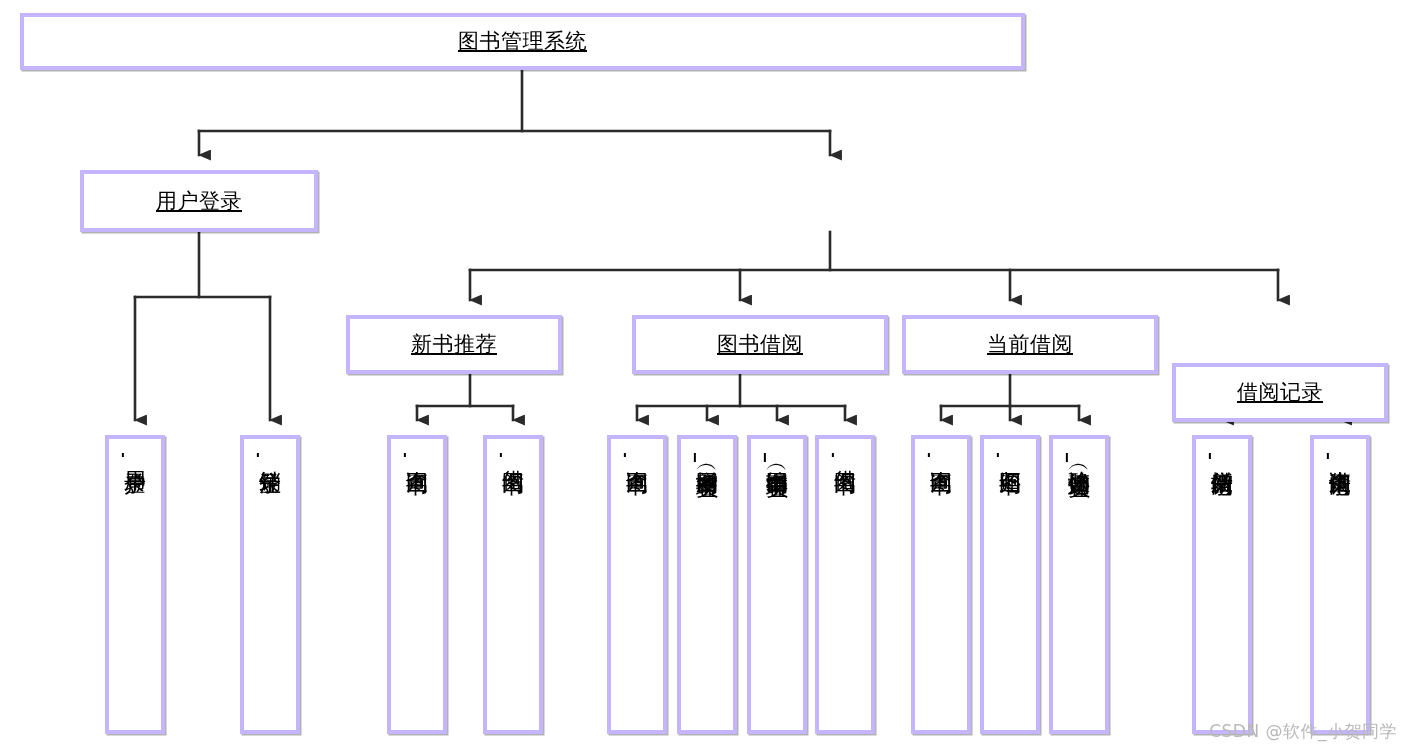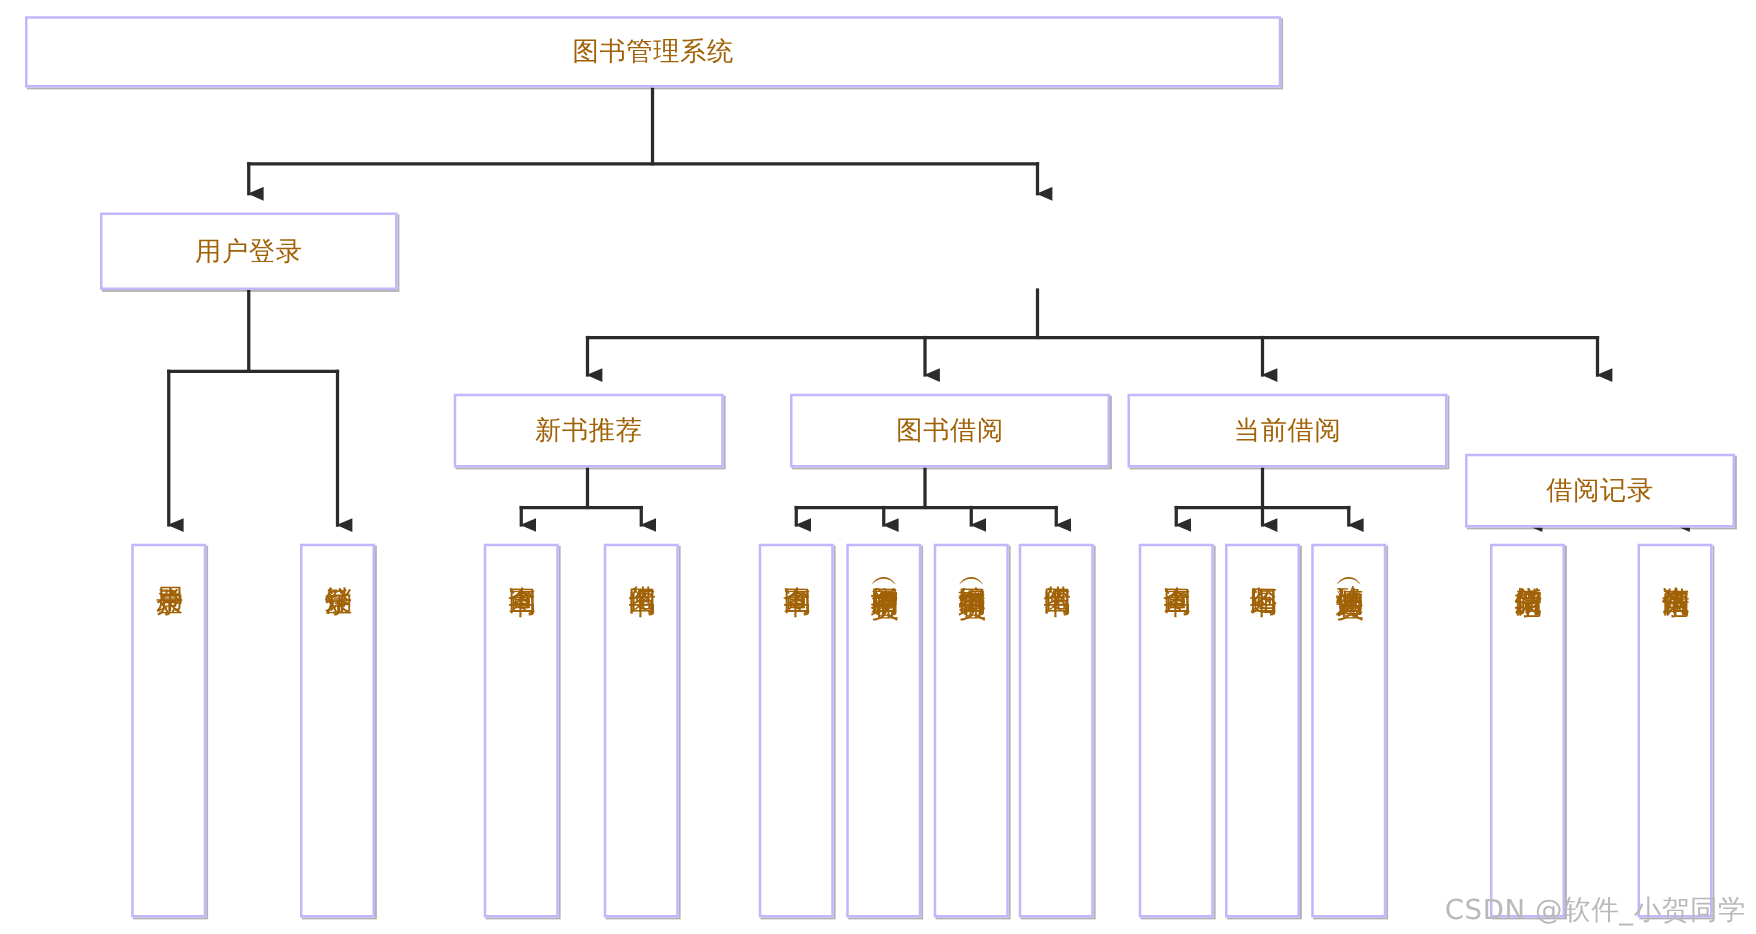"图书管理系统" .node-box { border: 2px solid #c4b5fd -> 4px solid #c4b5fd; color: #a16207 -> #000000; text-decoration: none -> underline }
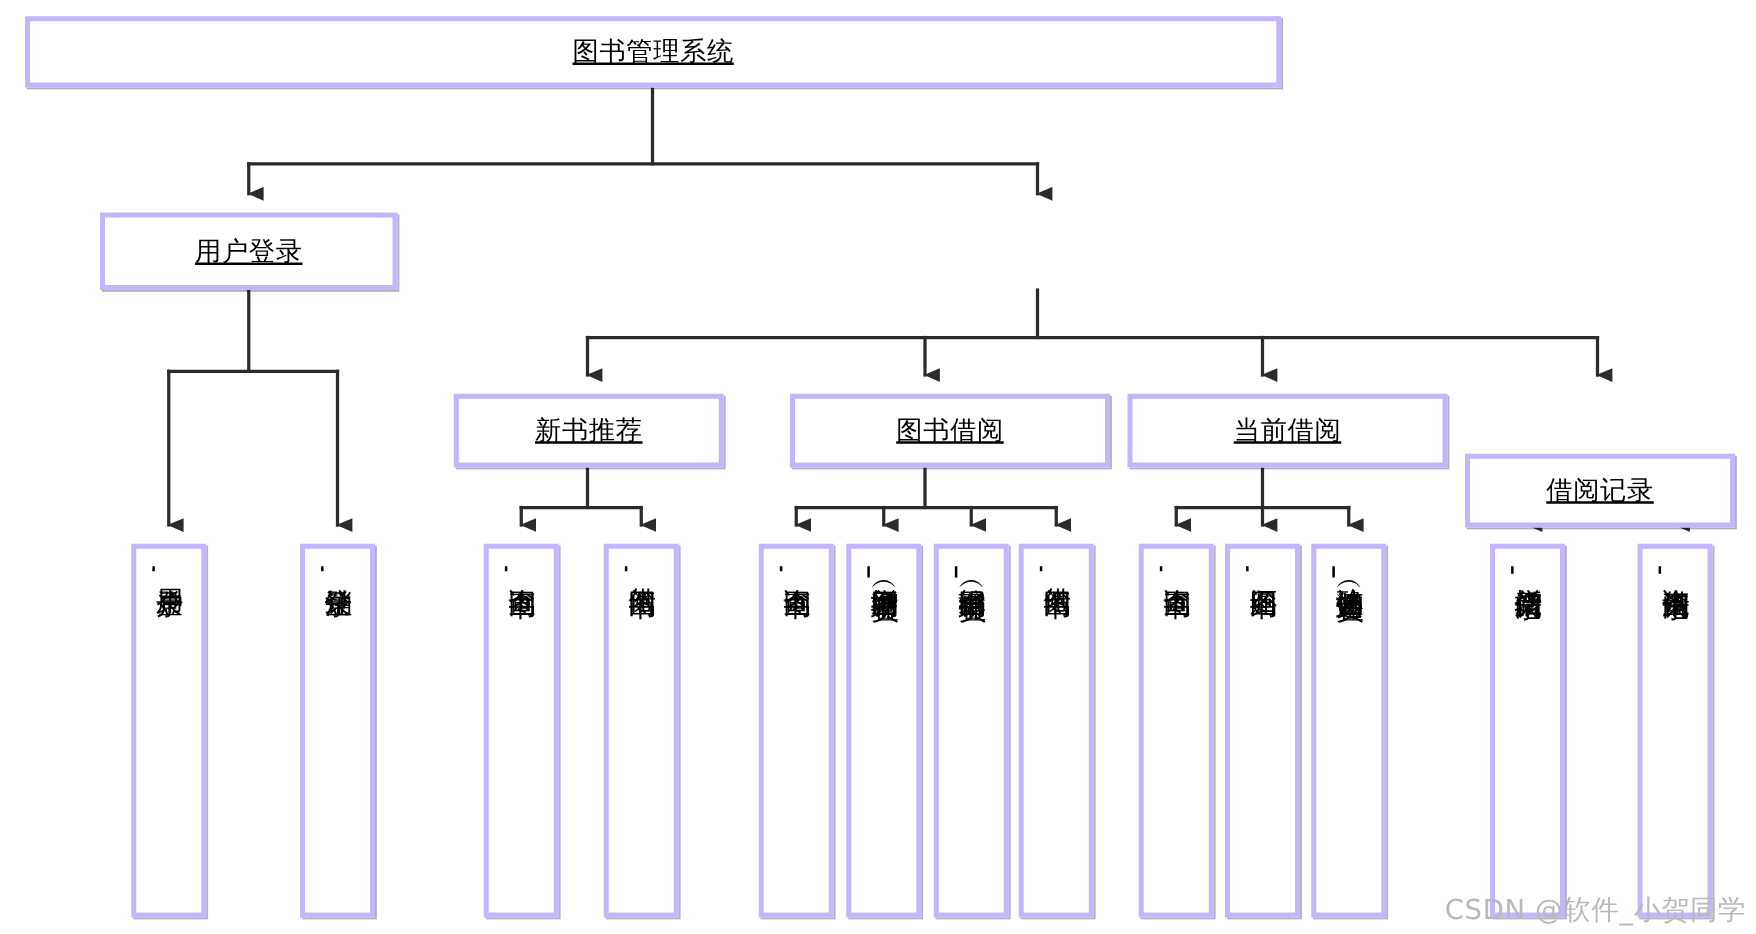"新书推荐" div.node-box { left: 363px -> 346px }
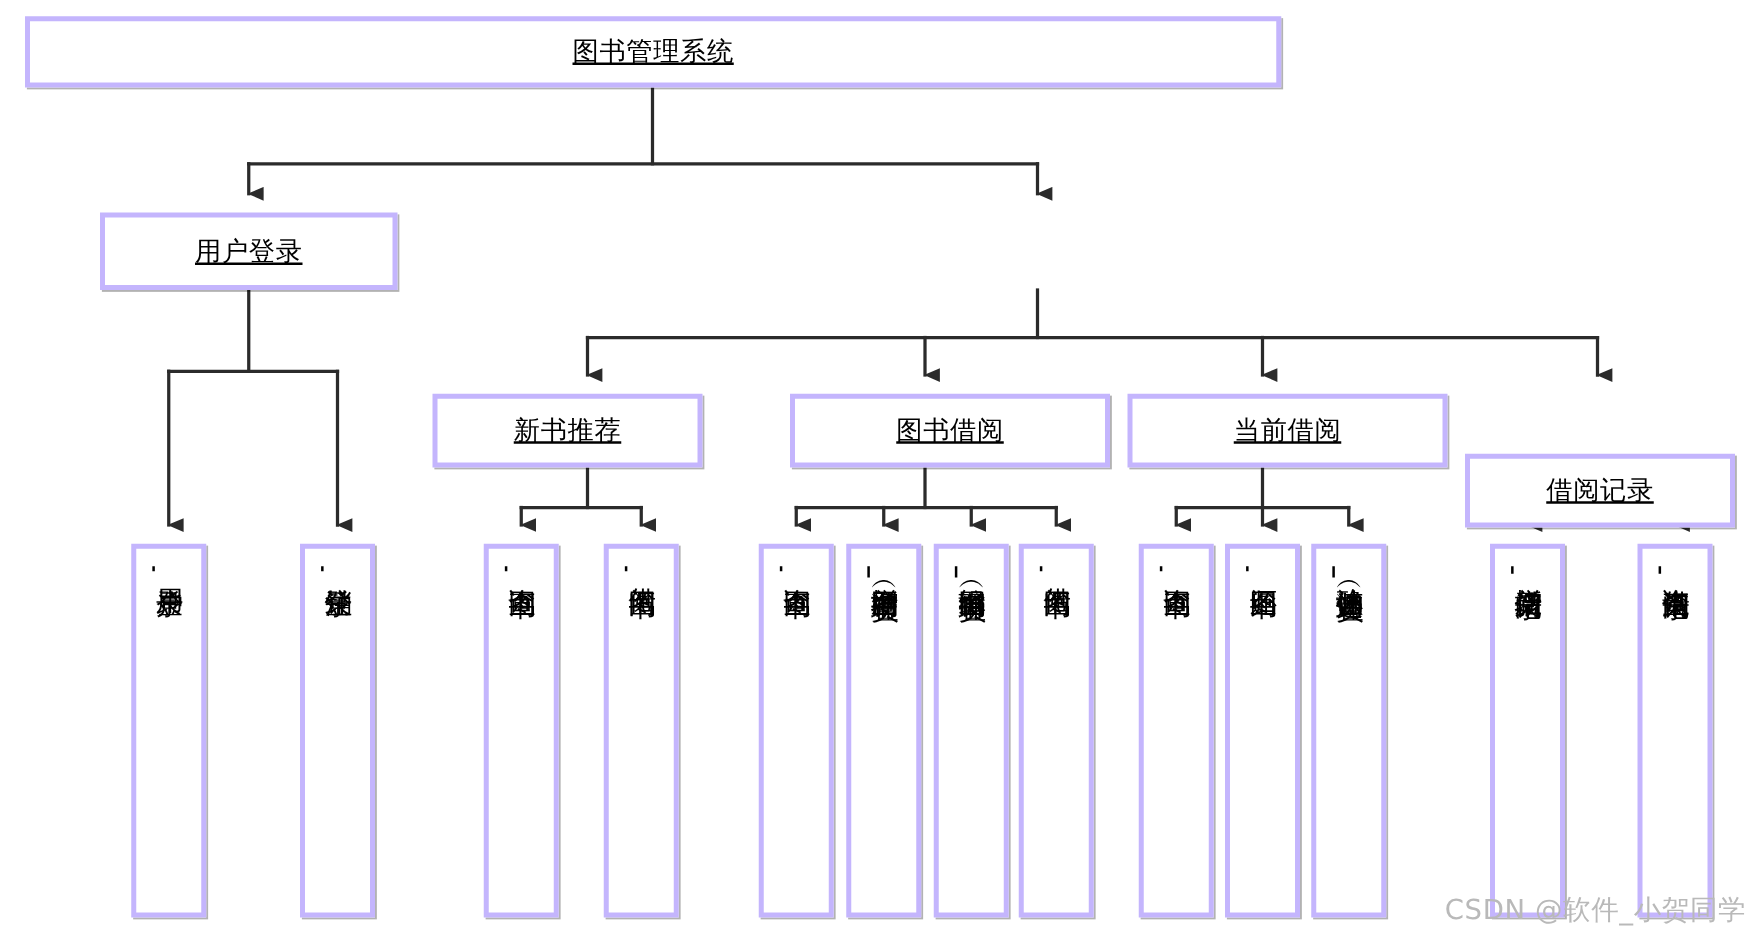"CSDN @软件_小贺同学" .watermark { font-size: 22px -> 17px }
